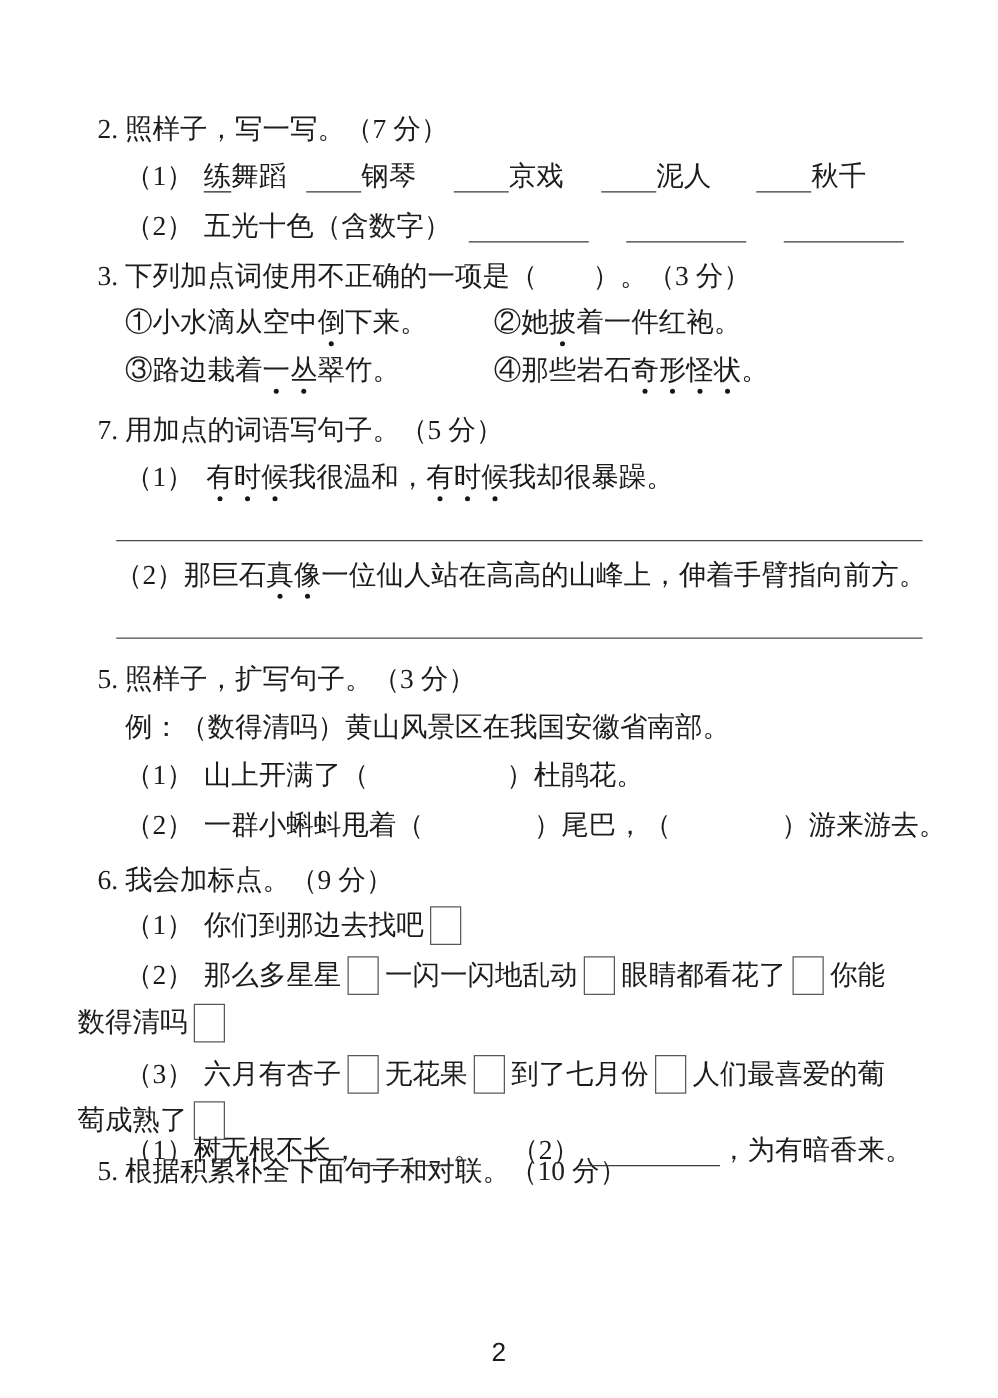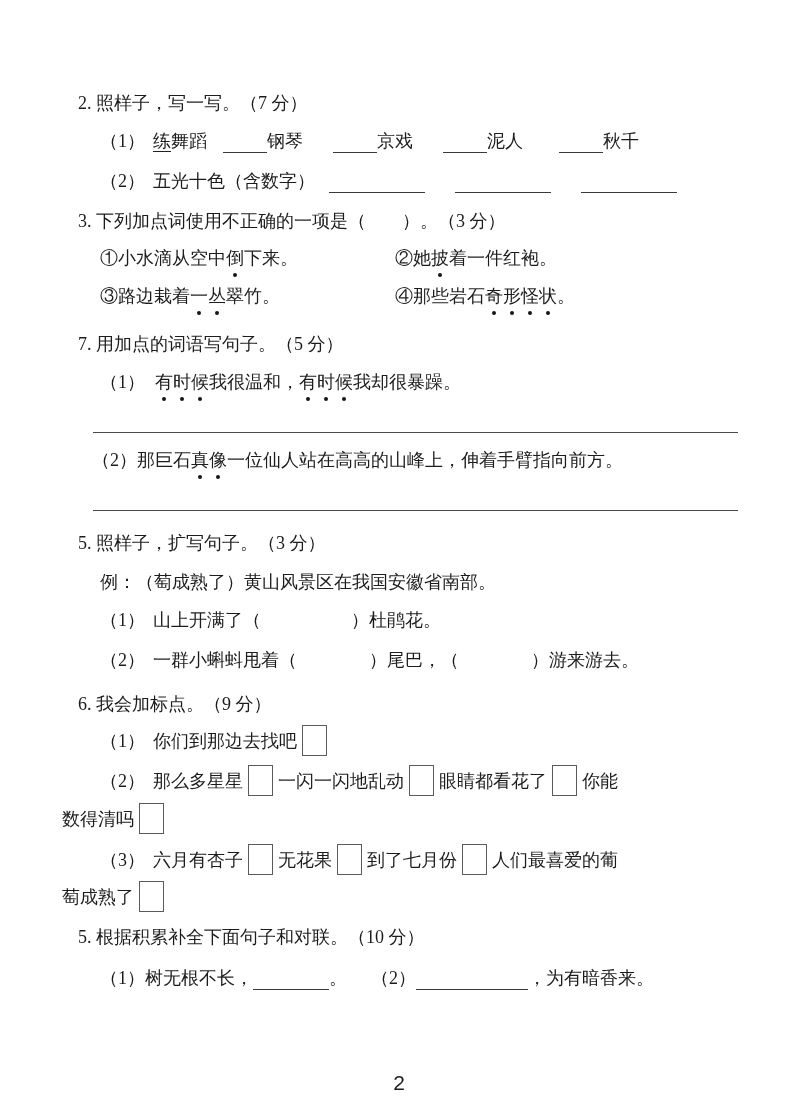"2. 照样子，写一写。（7 分）" .line { font-size: 18px -> 22px }
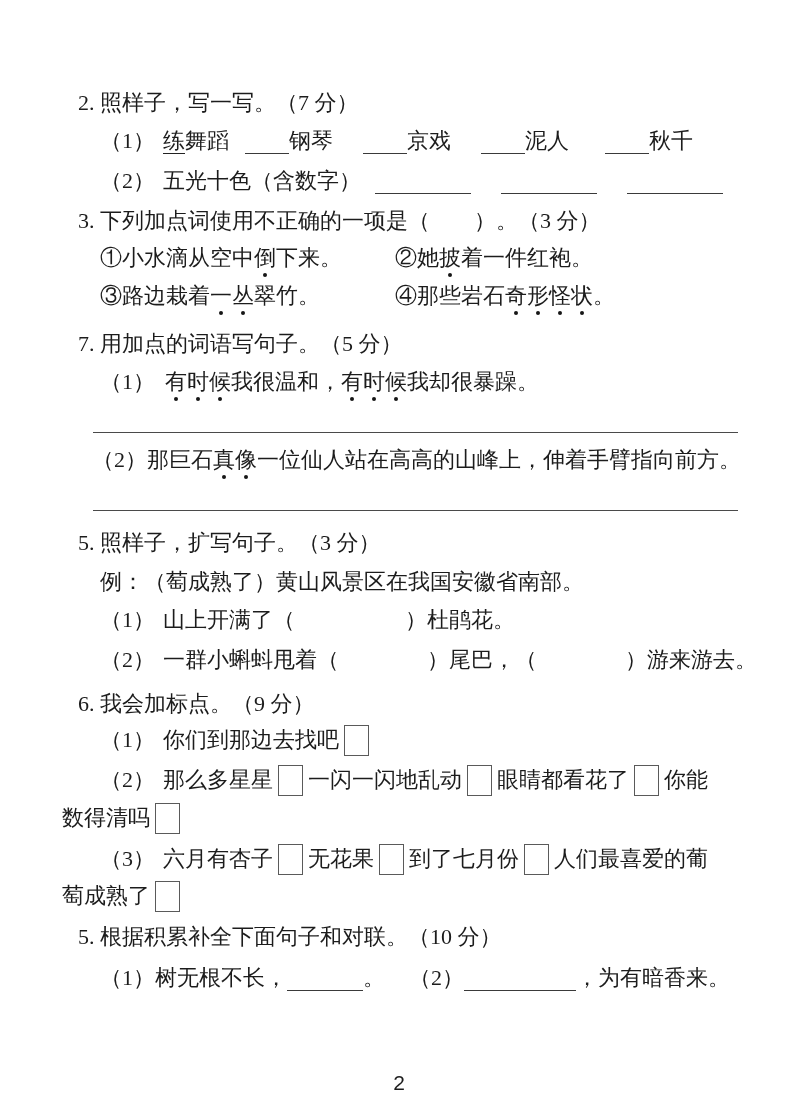"例：（萄成熟了）黄山风景区在我国安徽省南部。" div.line { text: 萄成熟了 -> 数得清吗 }
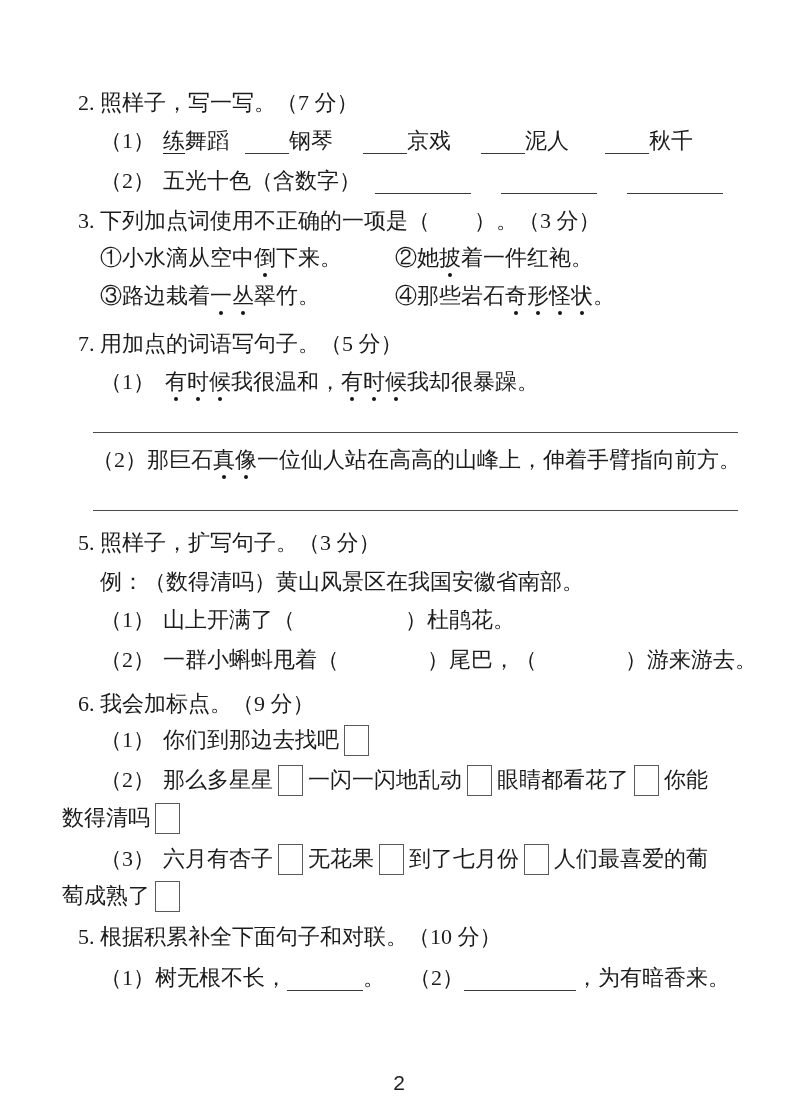"（1）树无根不长， 。 （2） ，为有暗香来。" div.line { top: 963px -> 905px }
